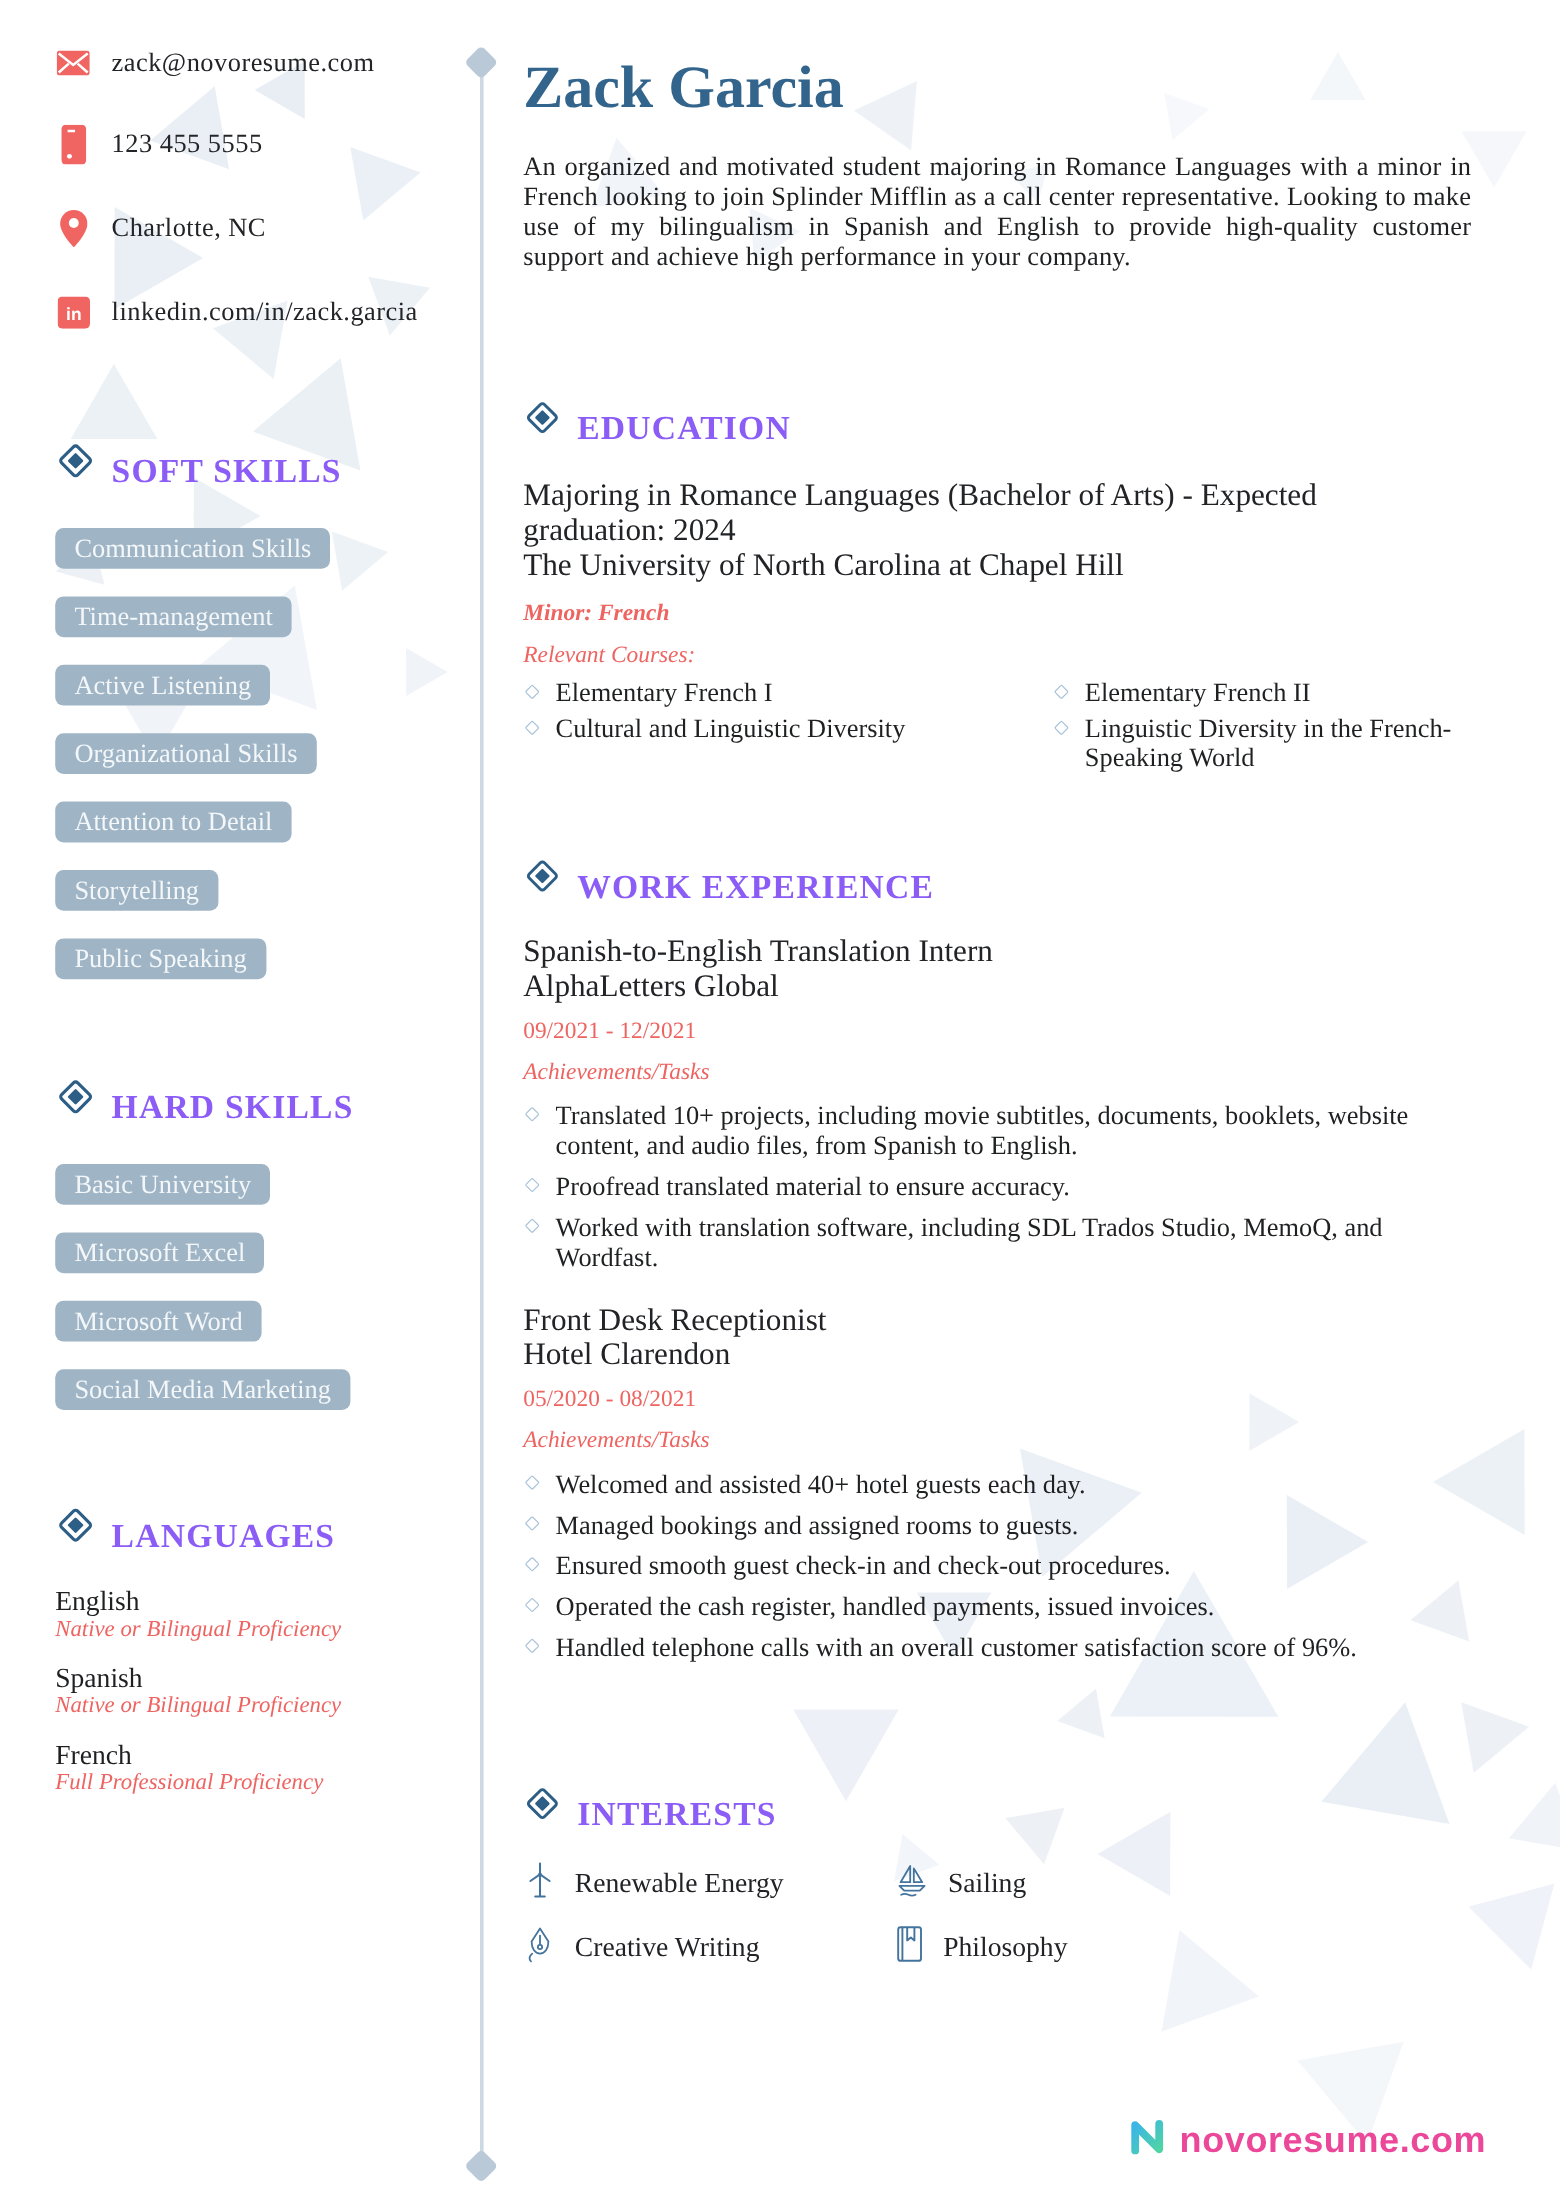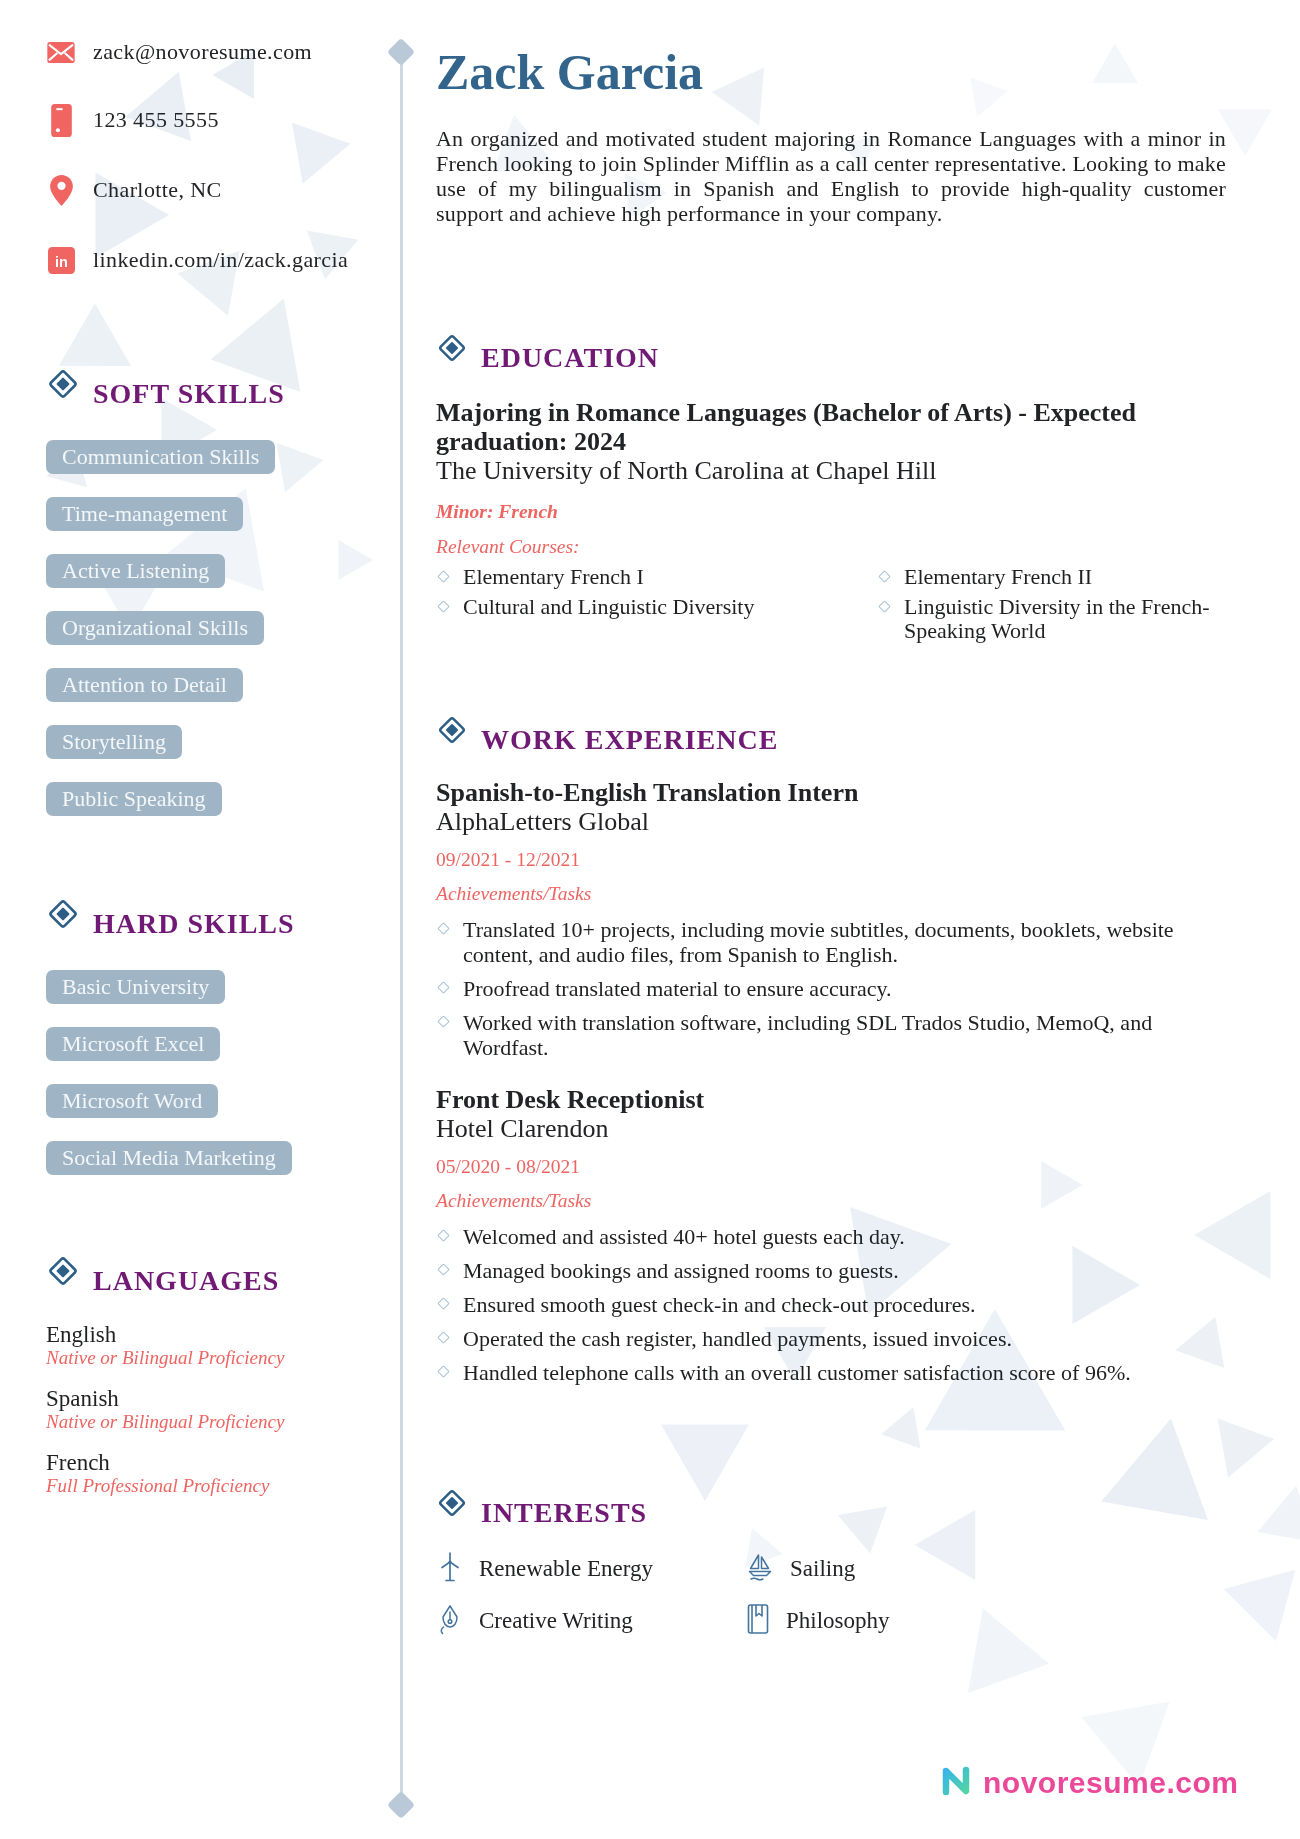"EDUCATION" .sec-title { color: #701a75 -> #8b5cf6 }
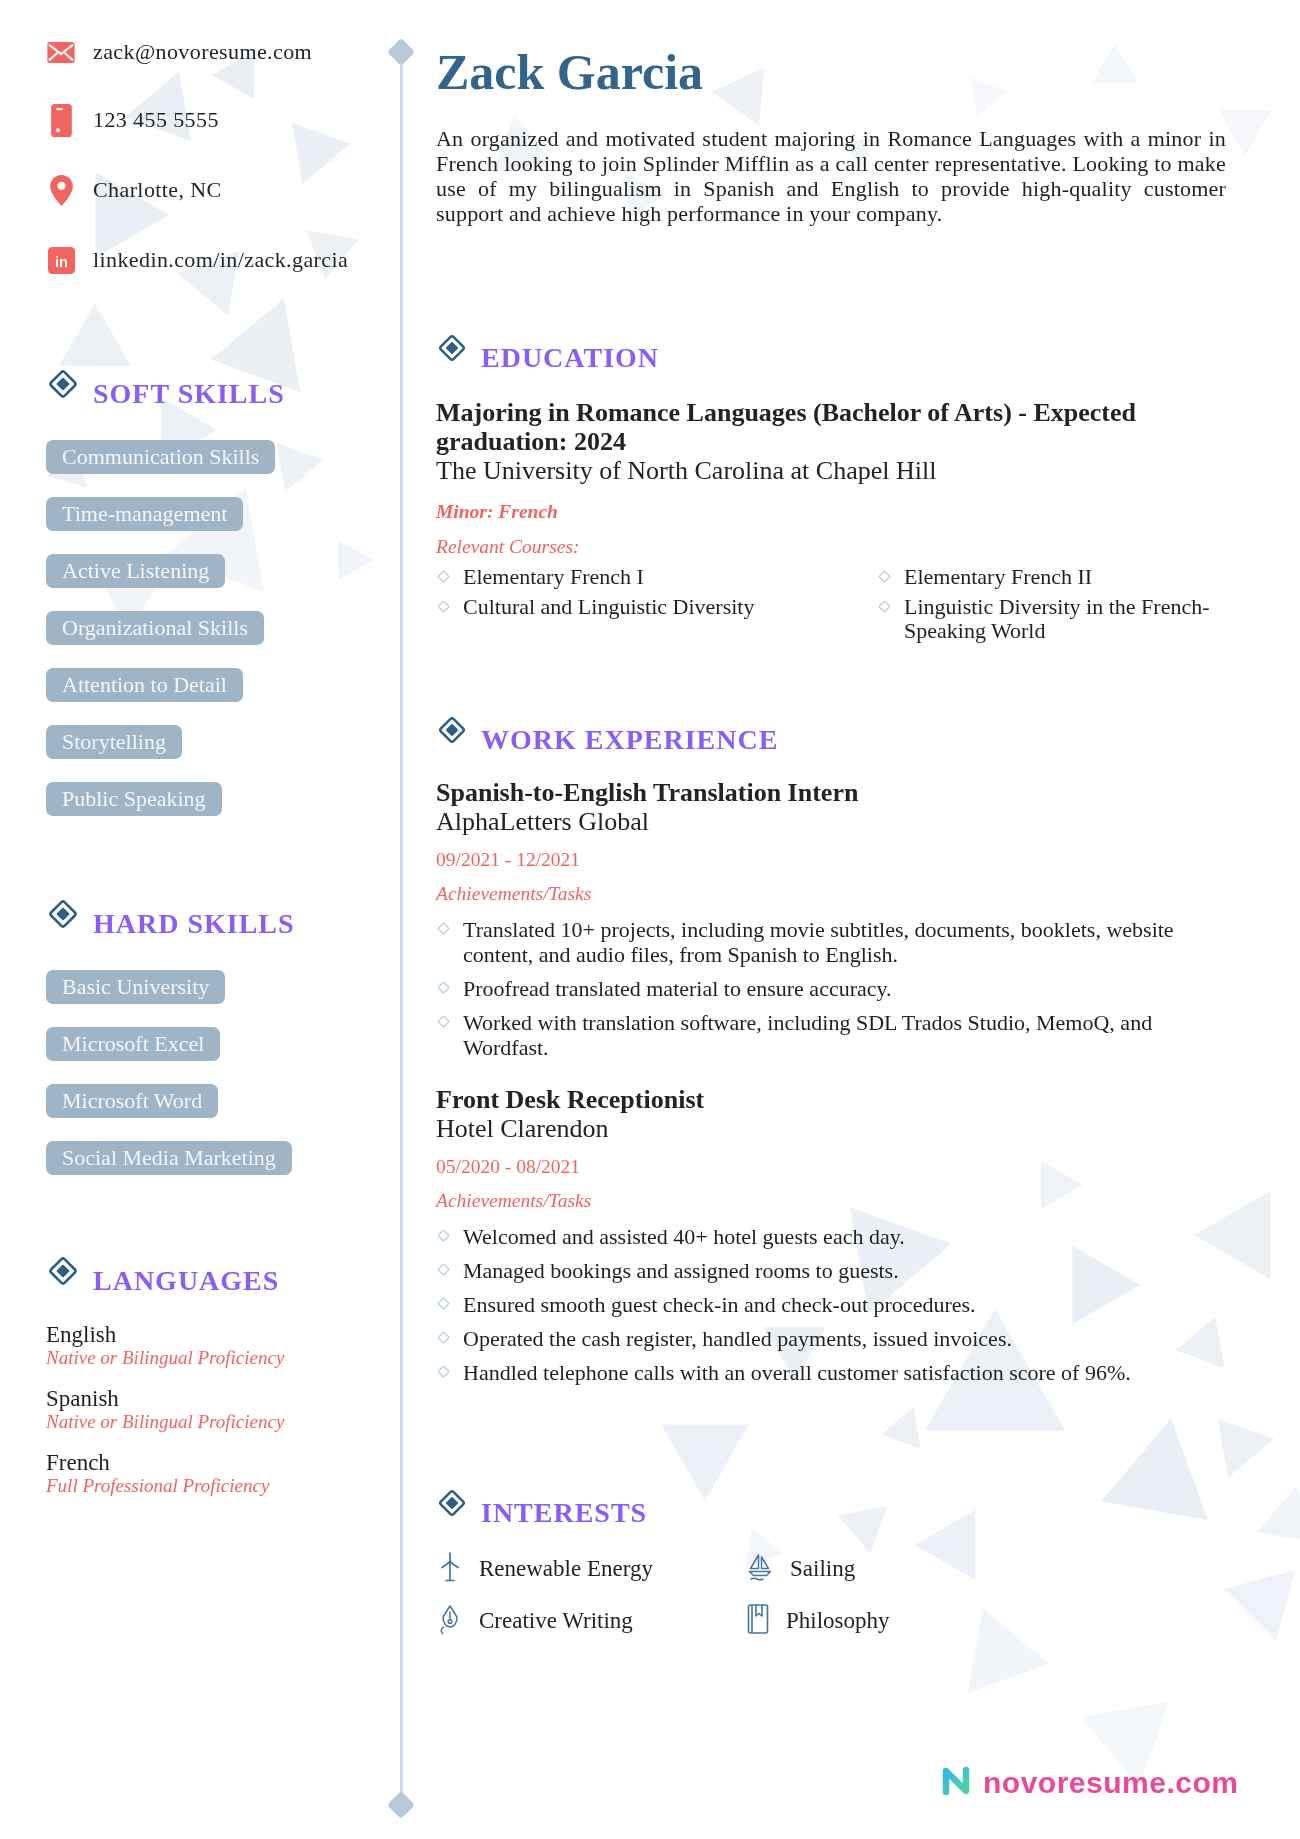"Majoring in Romance Languages (Bachelor" .entry-title { font-weight: bold -> normal }
